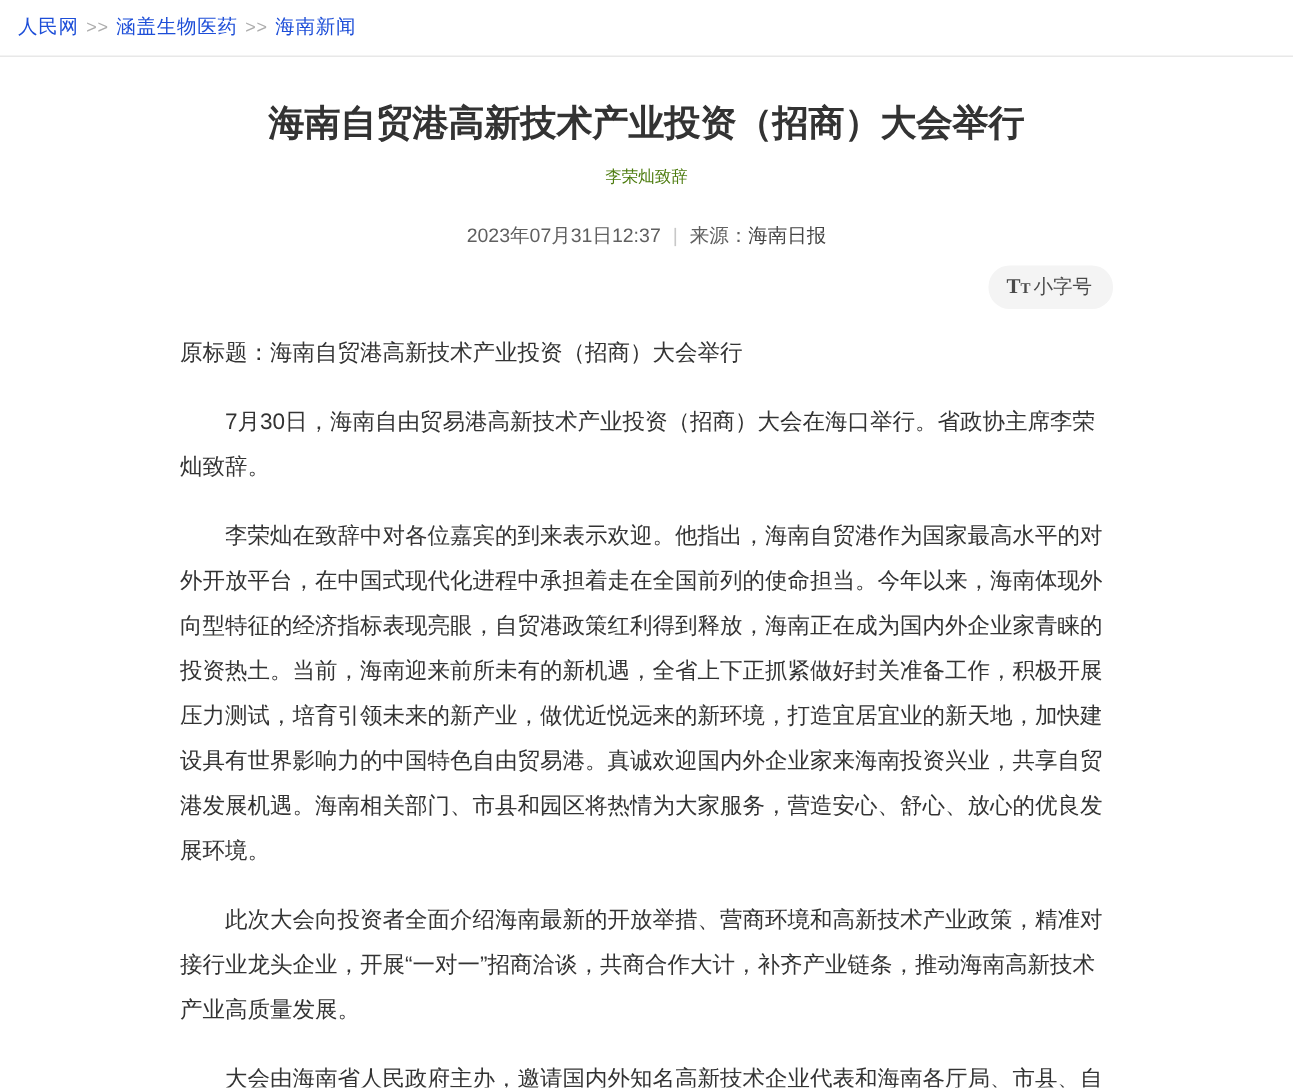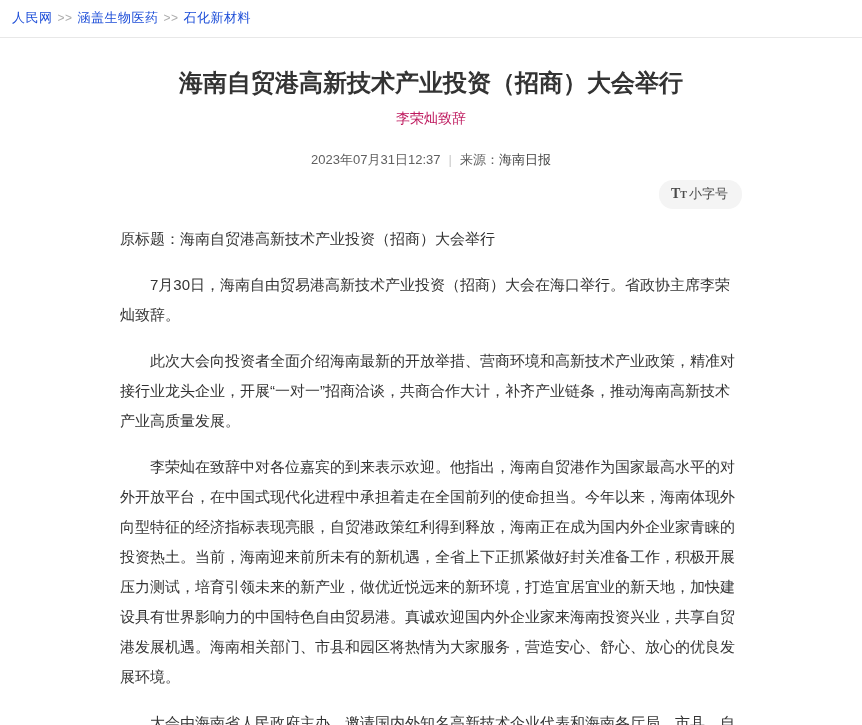"石化新材料" a { text: 石化新材料 -> 海南新闻 }
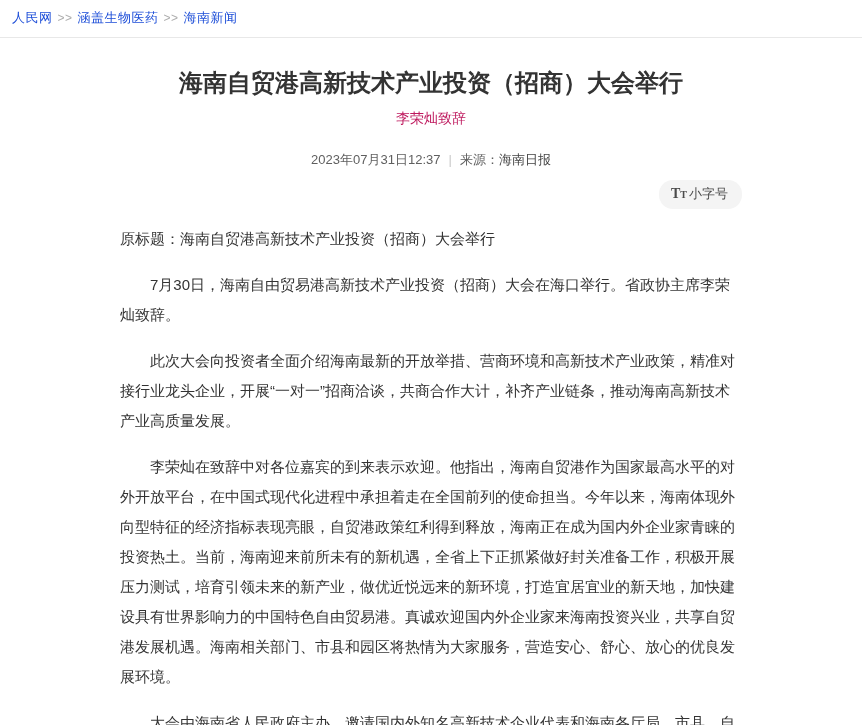"李荣灿致辞" .article-subtitle { color: #be185d -> #4d7c0f; font-size: 14px -> 11px }
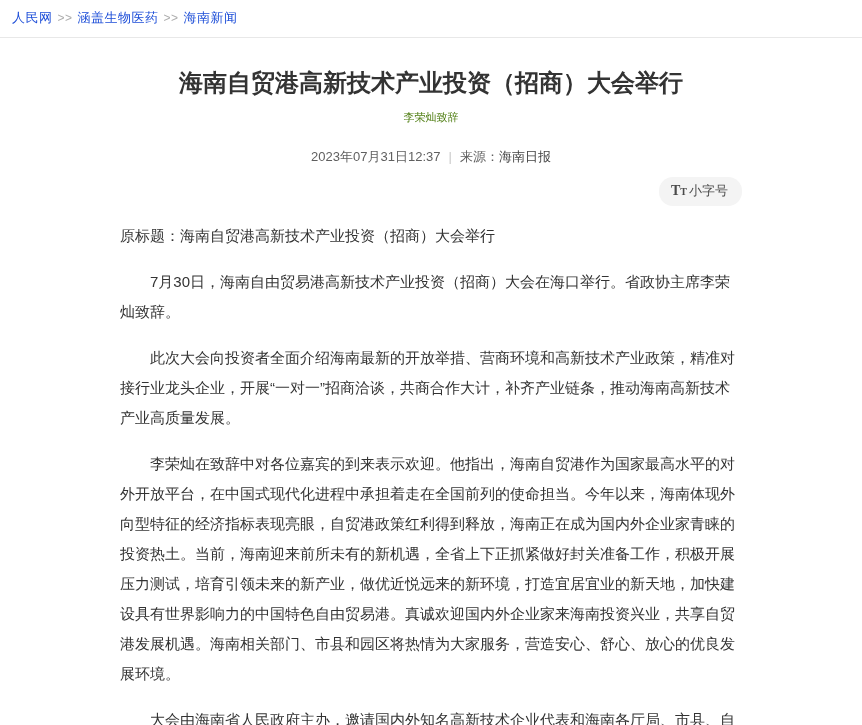"此次大会向投资者全面介绍海南最新的开放举措、营商环境和高新技术产业政策，精准对接" p.para { order: before "李荣灿在致辞中对各位嘉宾的到来表示欢迎。他指出，海南自贸港作为国家最高水平的对外" -> after "李荣灿在致辞中对各位嘉宾的到来表示欢迎。他指出，海南自贸港作为国家最高水平的对外" }
